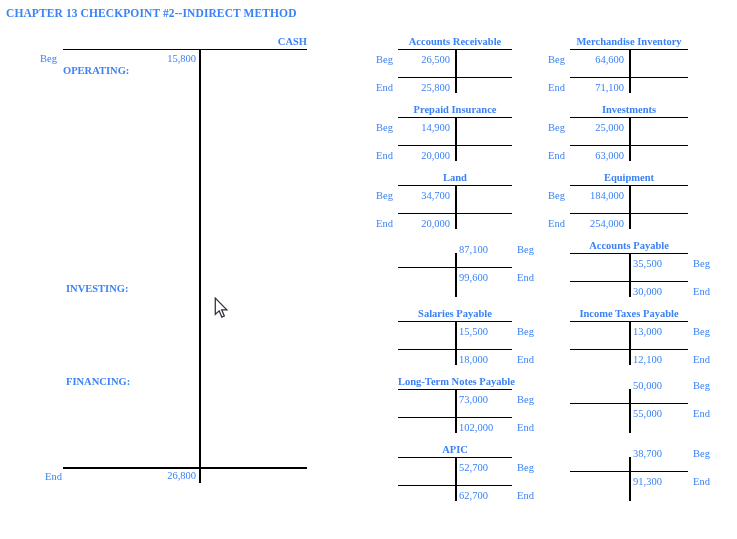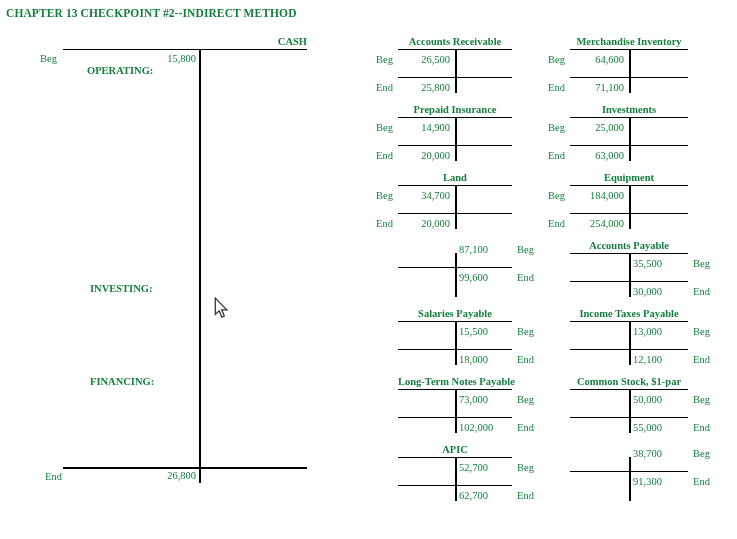"CHAPTER 13 CHECKPOINT #2--INDIRECT" .page { color: #15803d -> #3b82f6 }
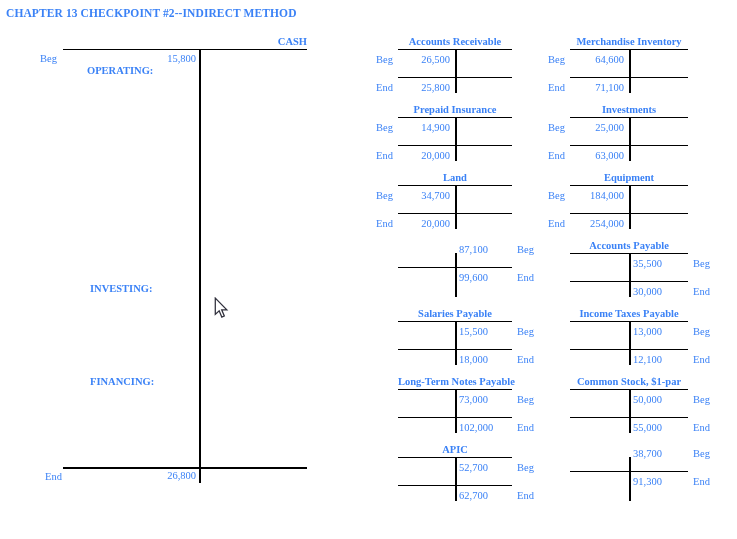"OPERATING:" .c-section { margin-left: 24px -> none }
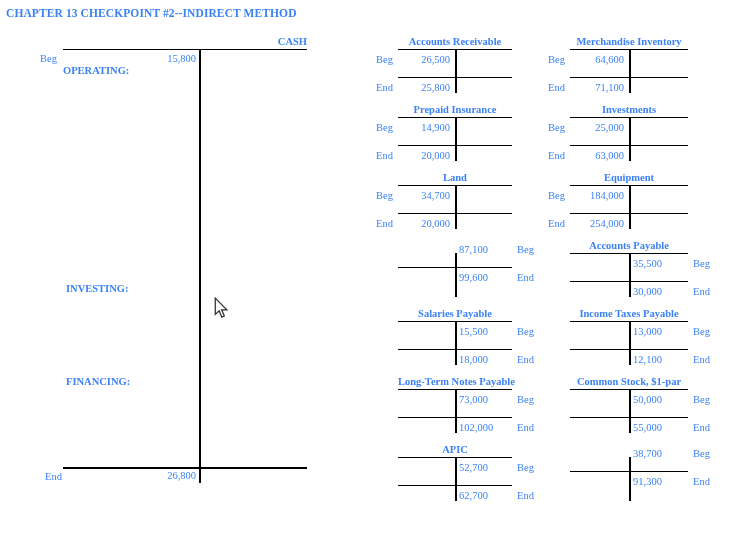"Common Stock, $1-par" div.t-head { html: <div>Common Stock, $1-par</div> -> none }
